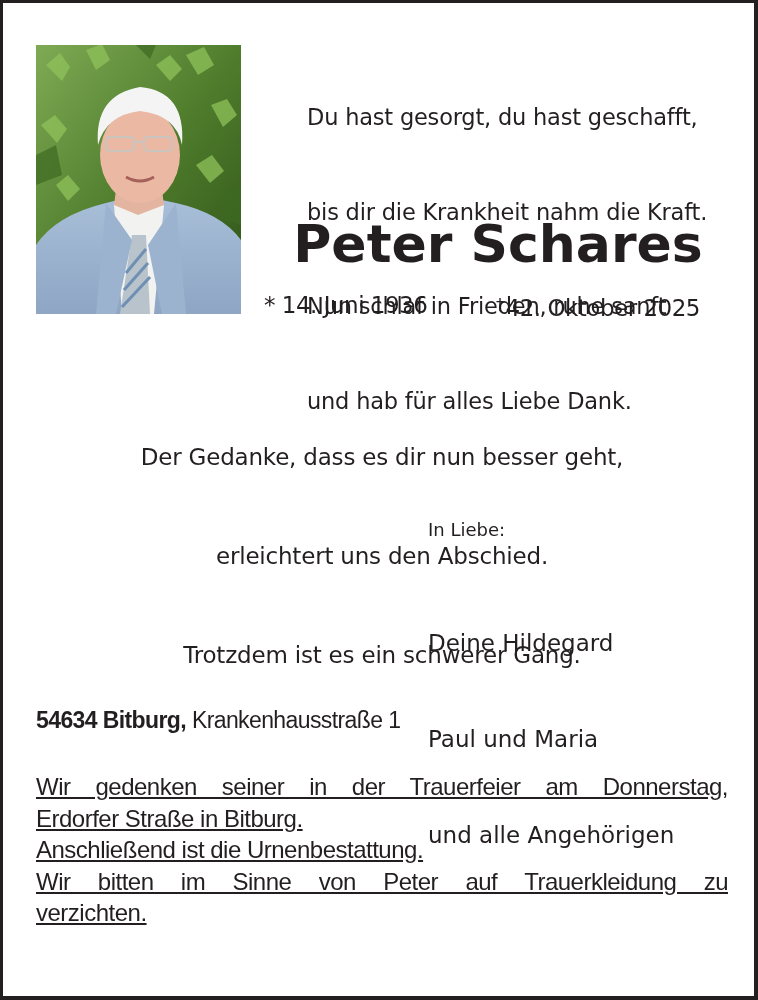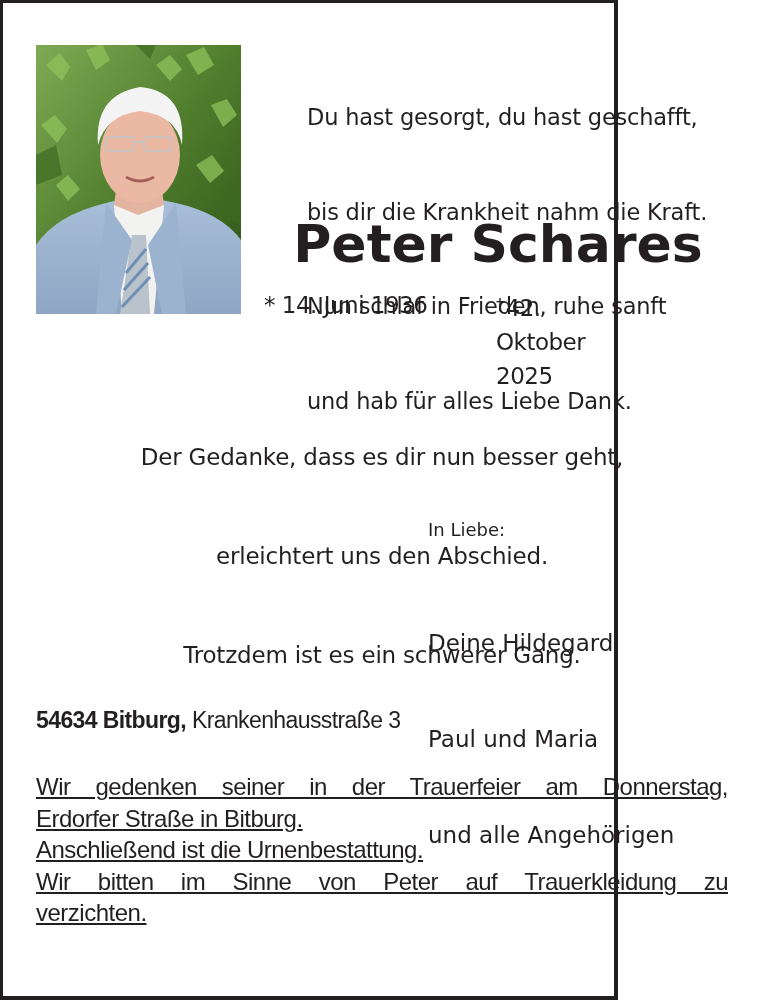"Du hast gesorgt, du hast" .frame { width: 618px -> 758px }
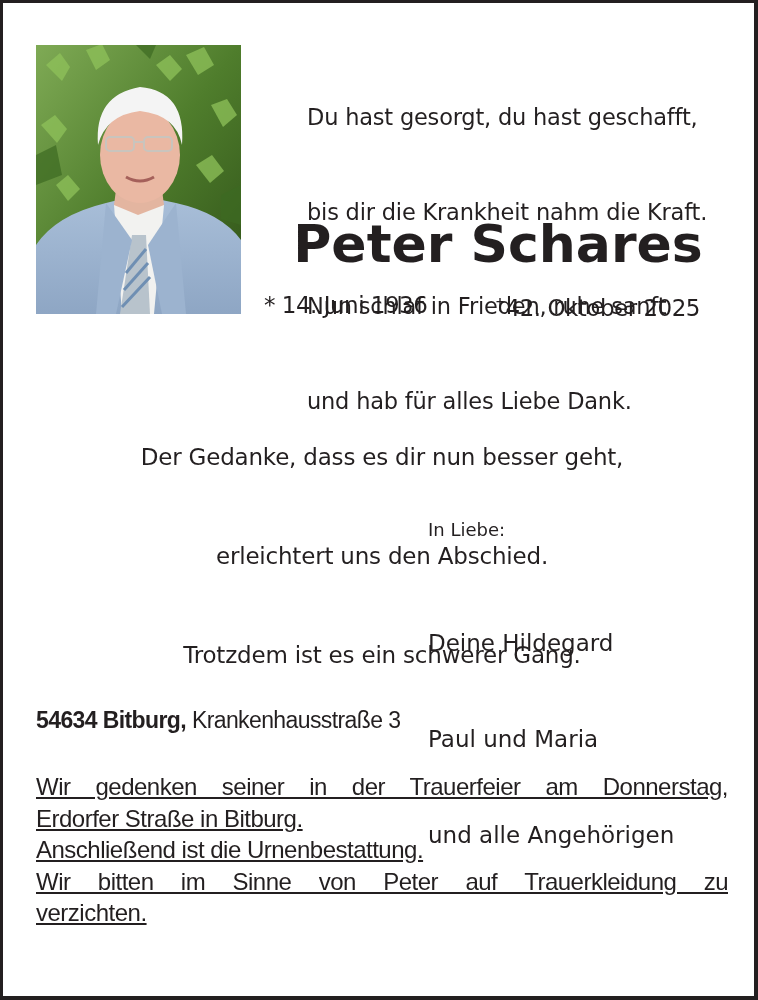"Krankenhausstraße 3" span { text: 3 -> 1 }
